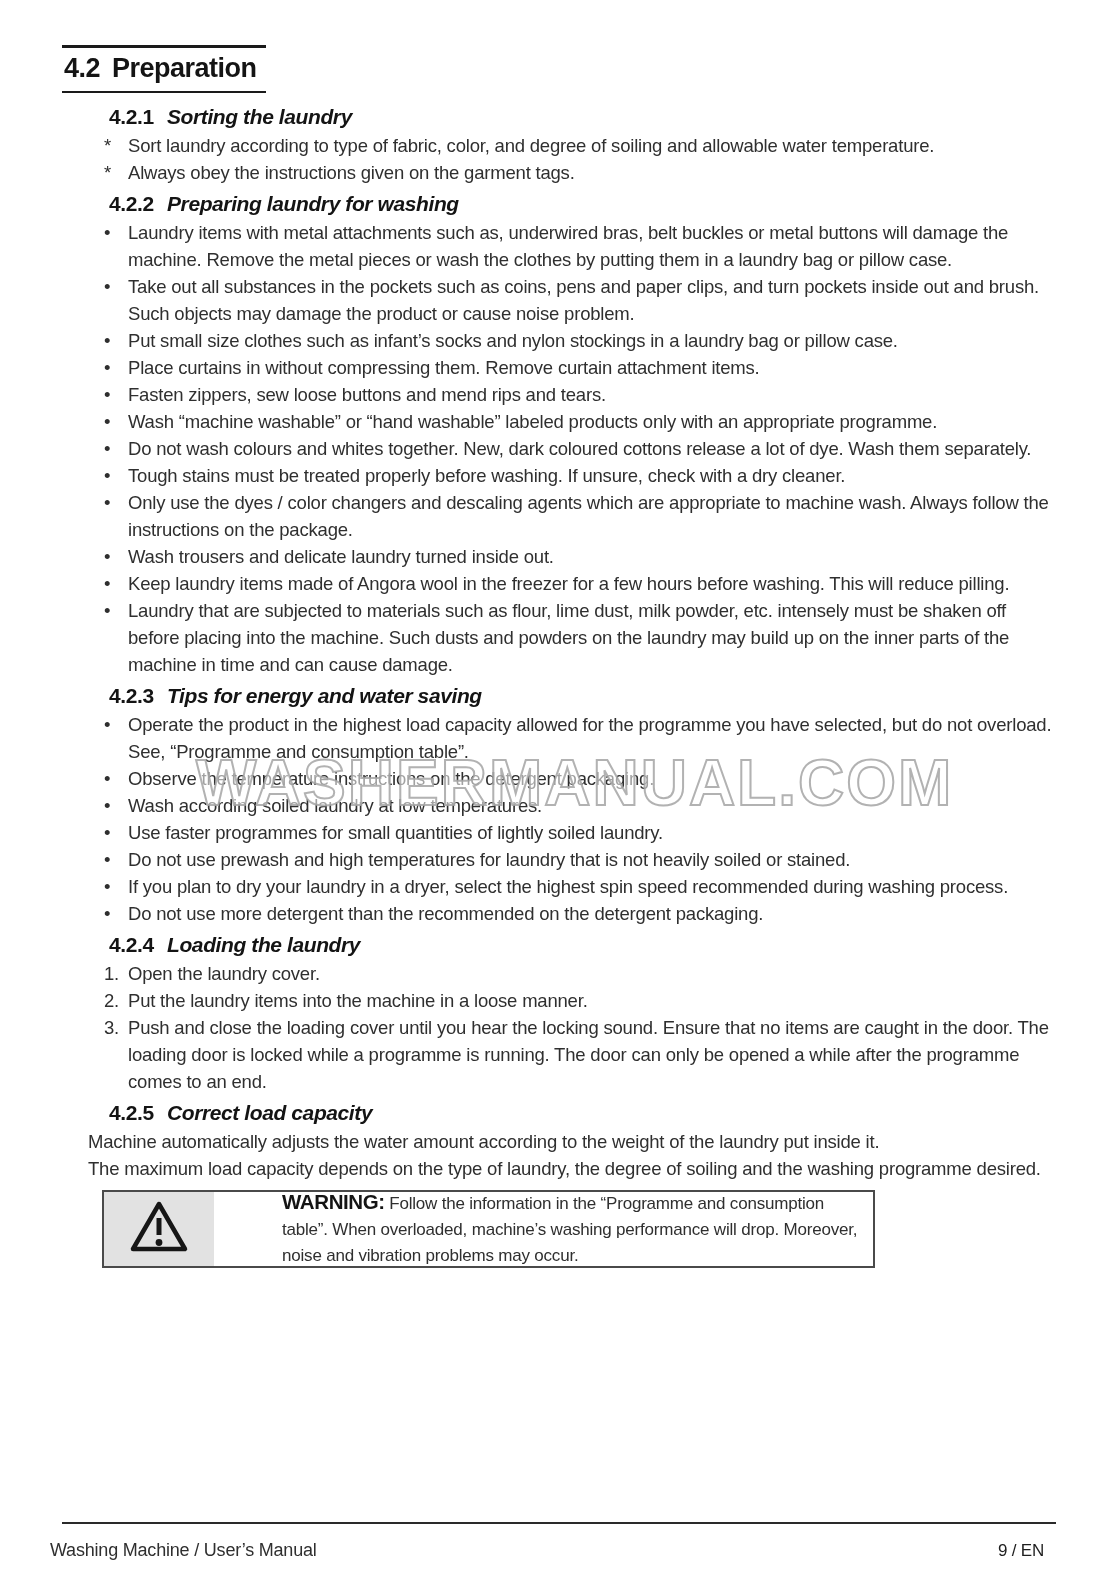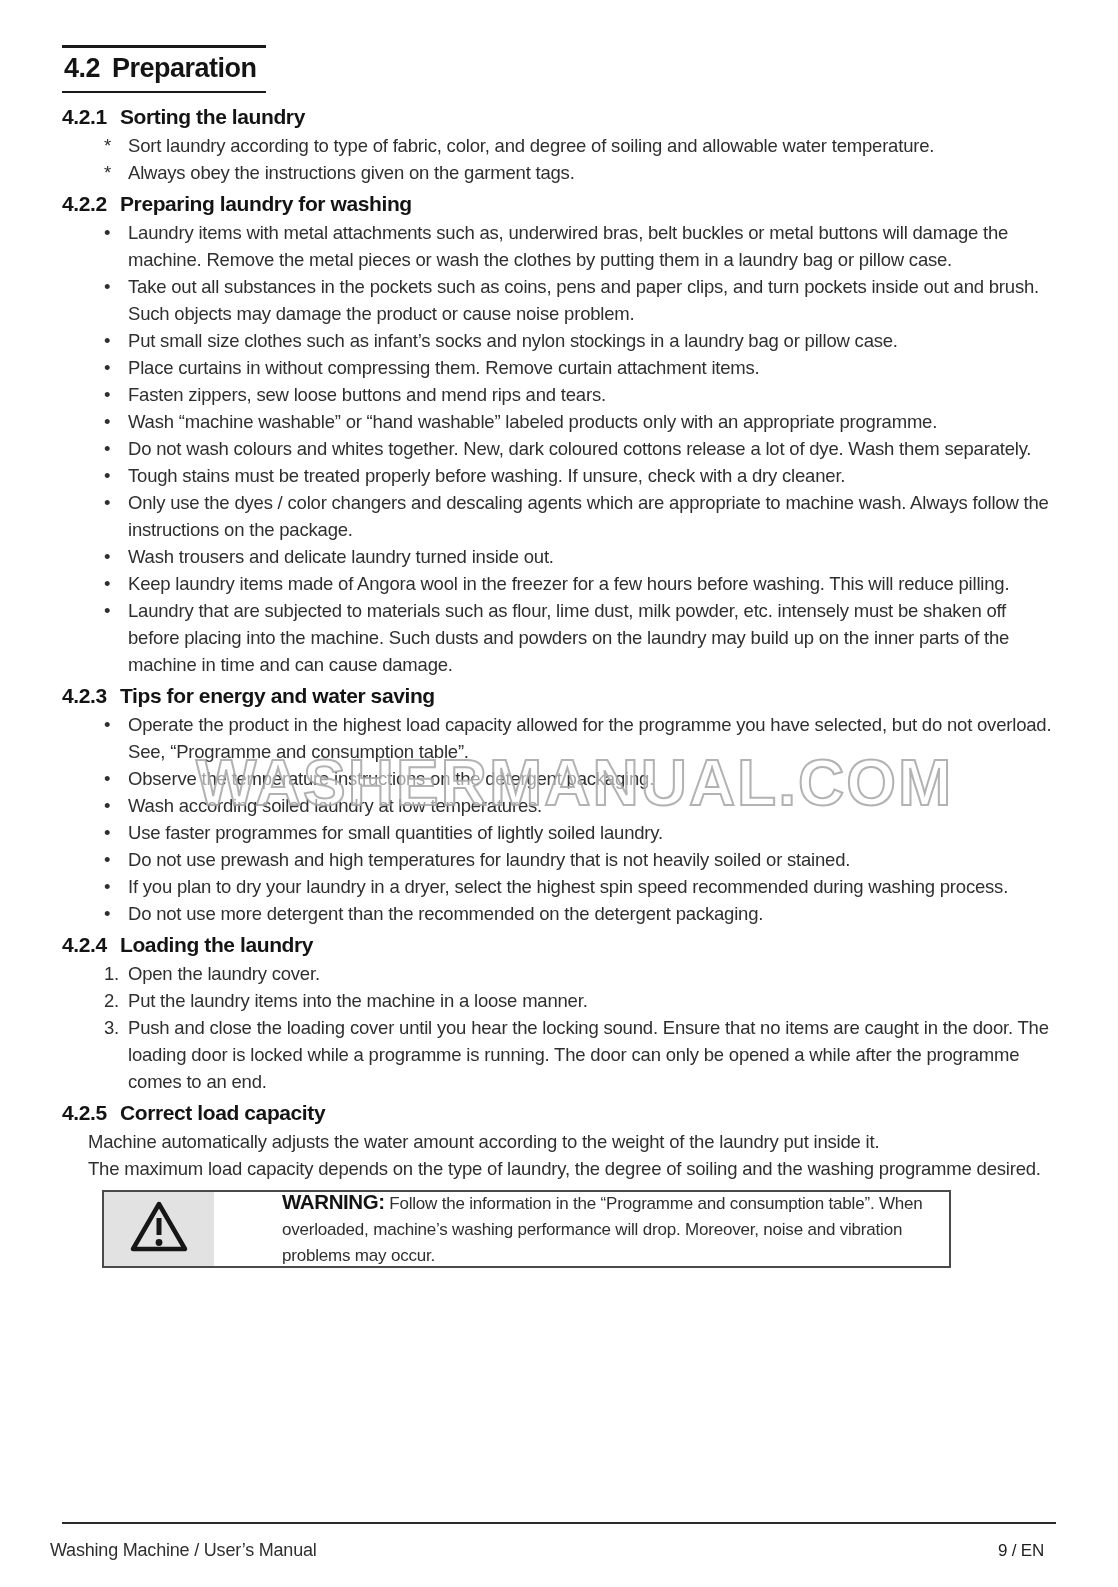"4.2.1" .sec-h .num { margin-left: none -> 47px }
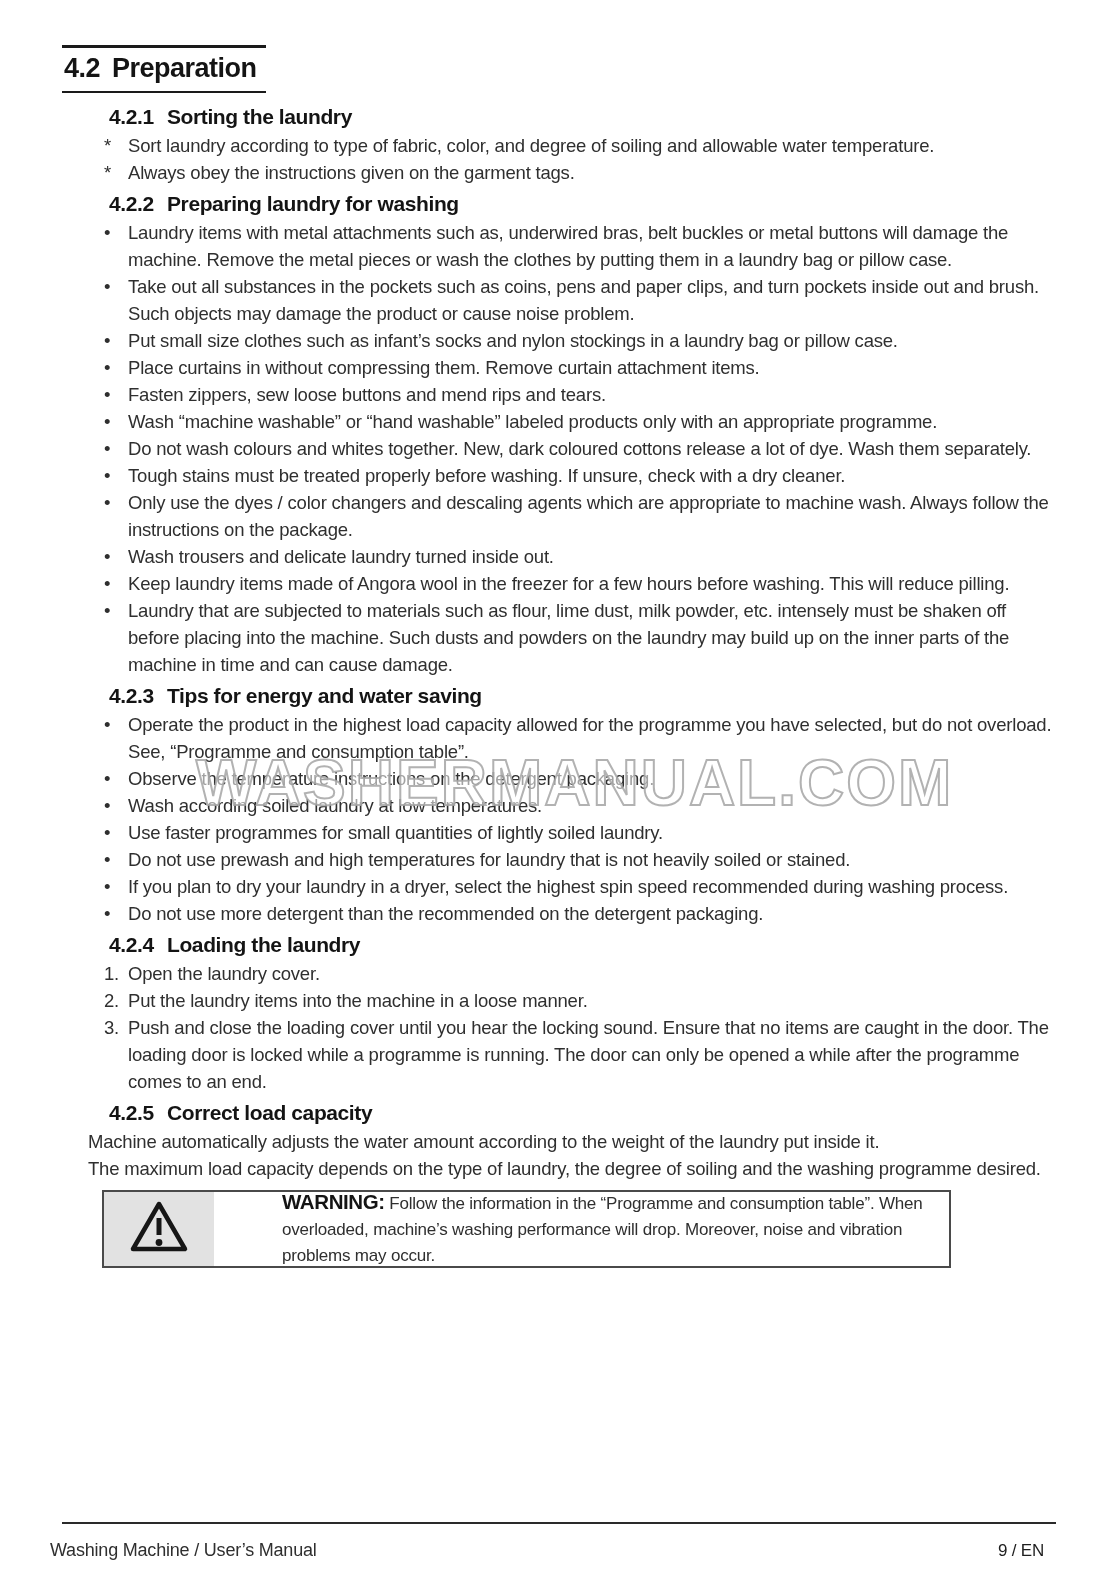"Sorting the laundry" .sec-h .ttl { font-style: none -> italic }
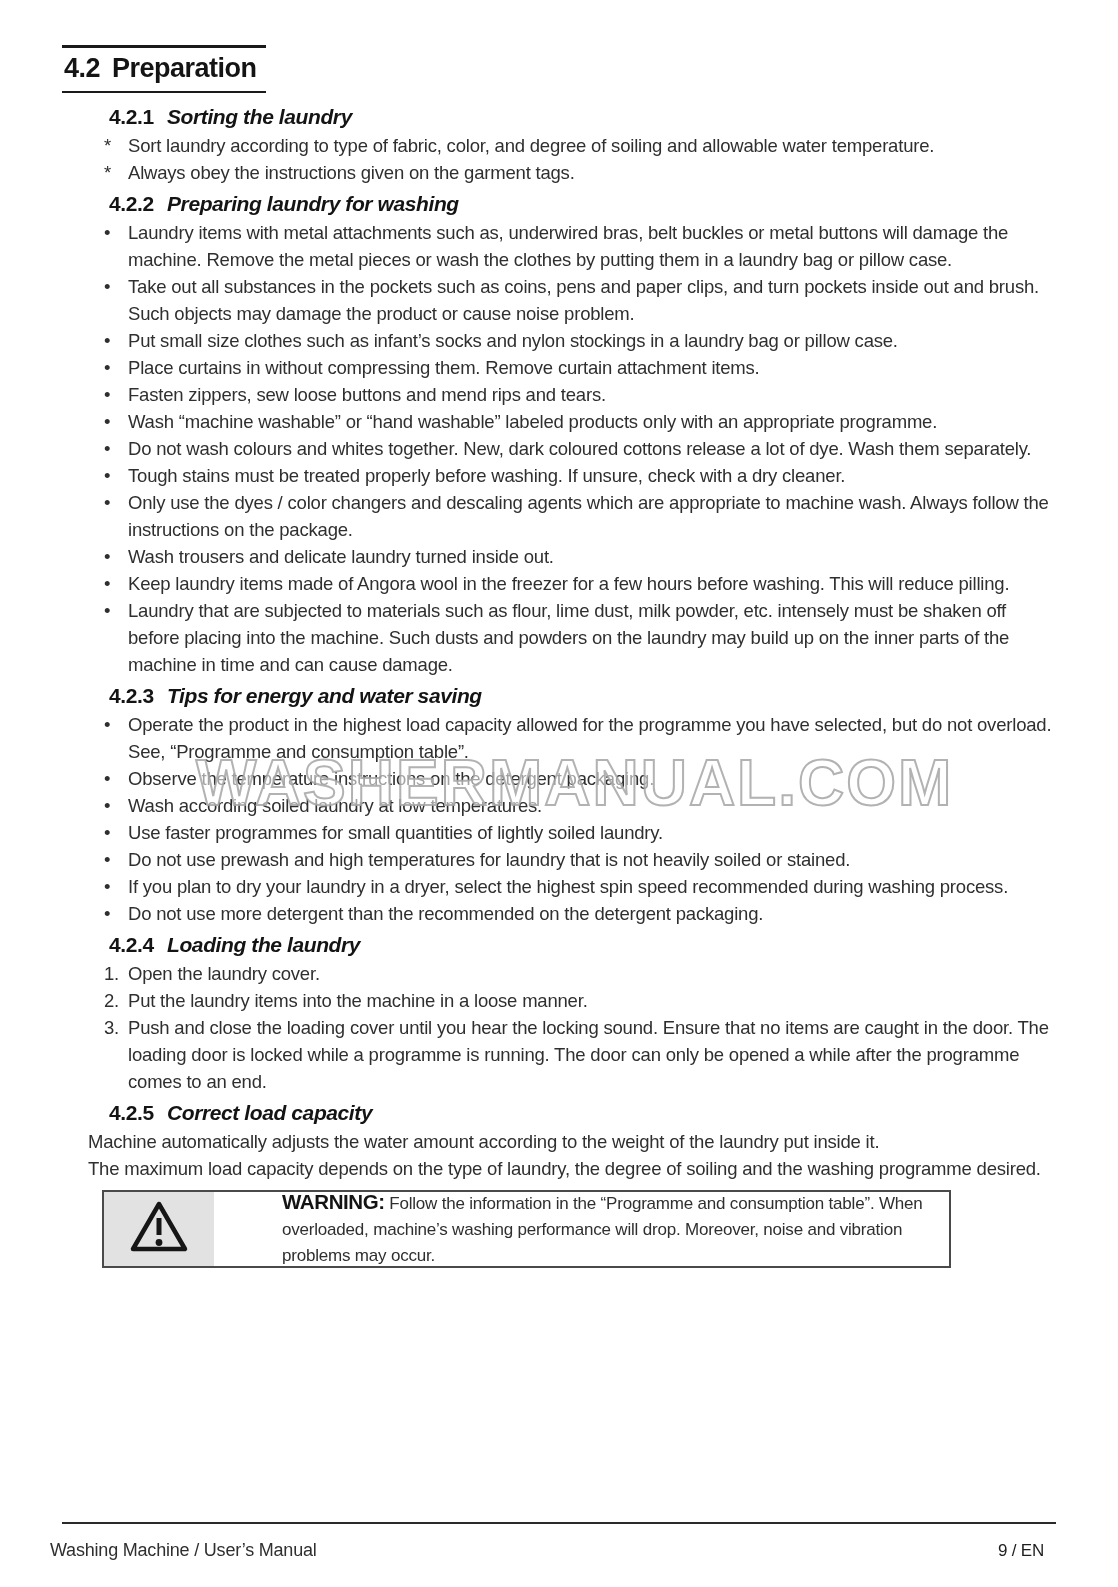"WARNING: Follow the information in" .warnbox { width: 849px -> 773px }
